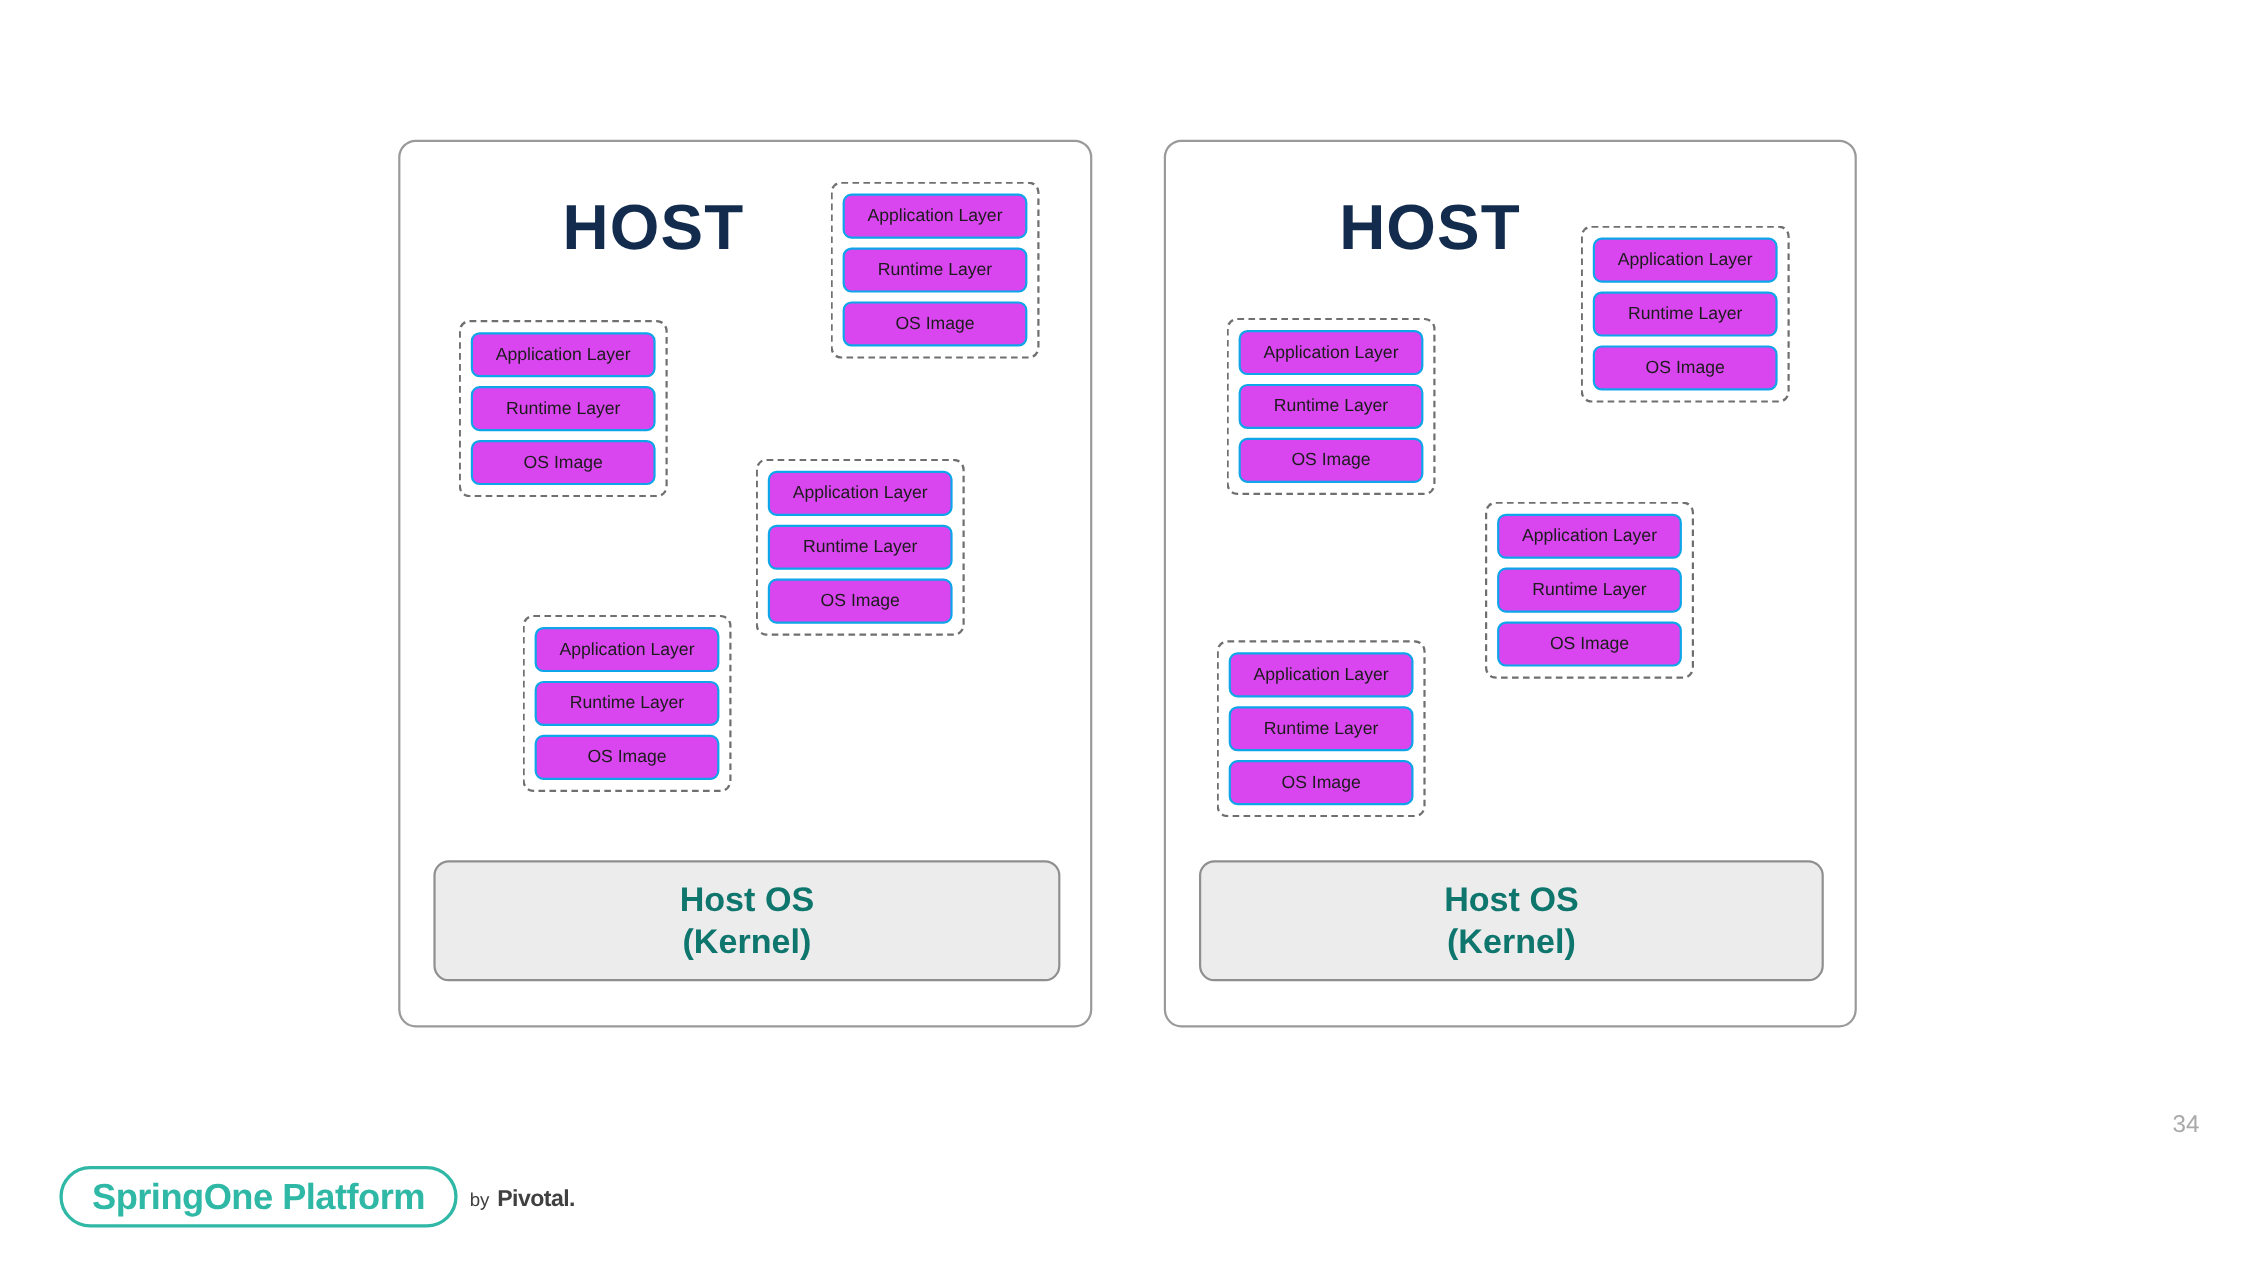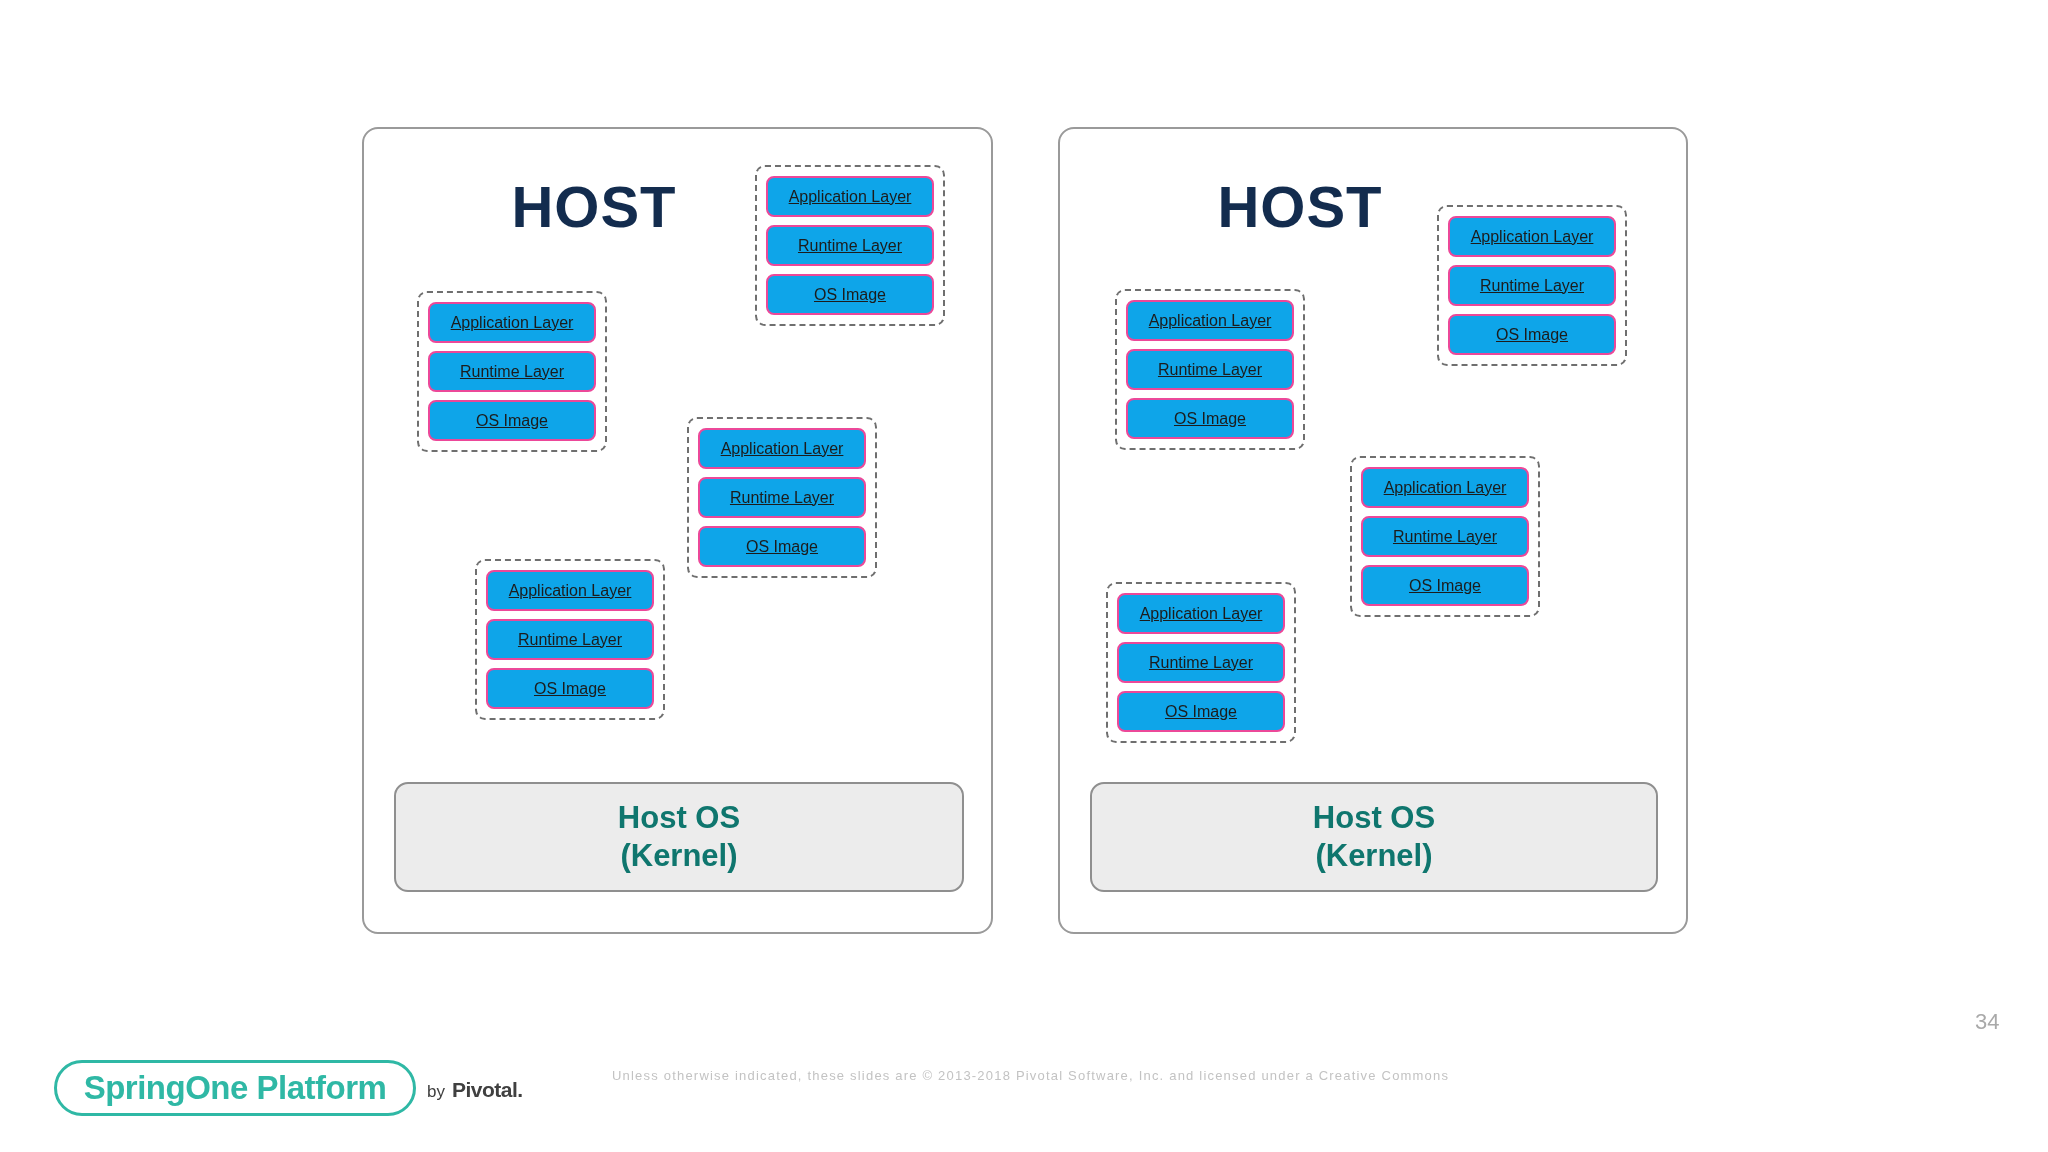"Application Layer" .layer { background: #0ea5e9 -> #d946ef; border: 2px solid #ec4899 -> 2px solid #0ea5e9; text-decoration: underline -> none }
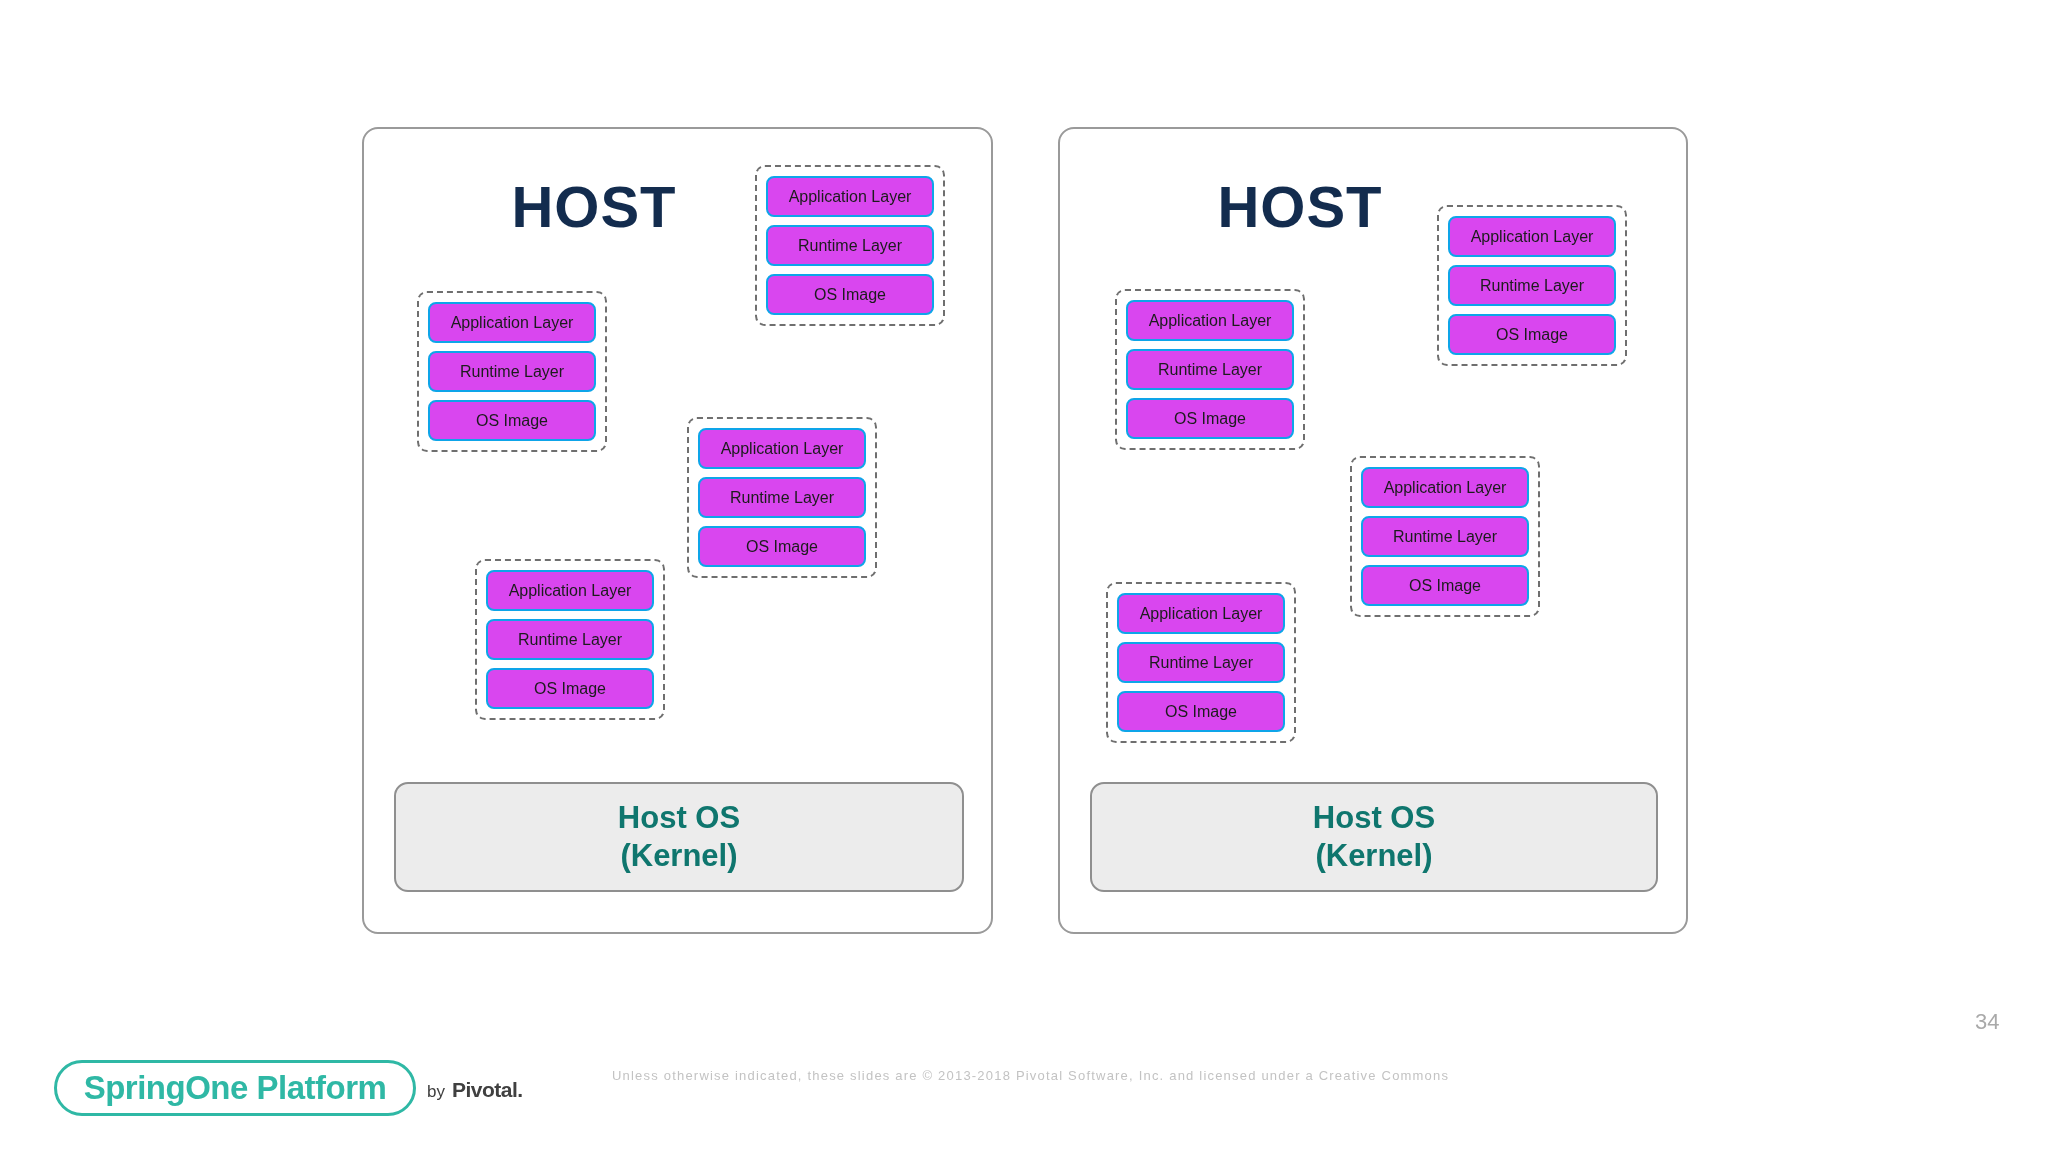"Unless otherwise indicated, these slides" div { html: <div>Unless otherwise indicated, these slides are © 2013-2018 Pivotal Software, Inc. and licensed under a Creative Commons</div> -> none }
